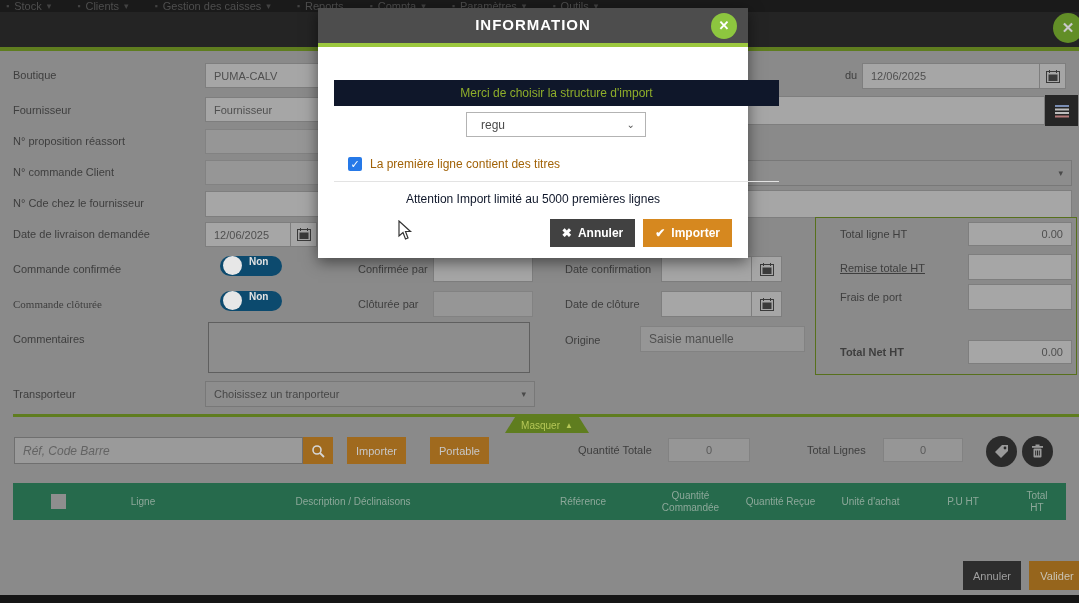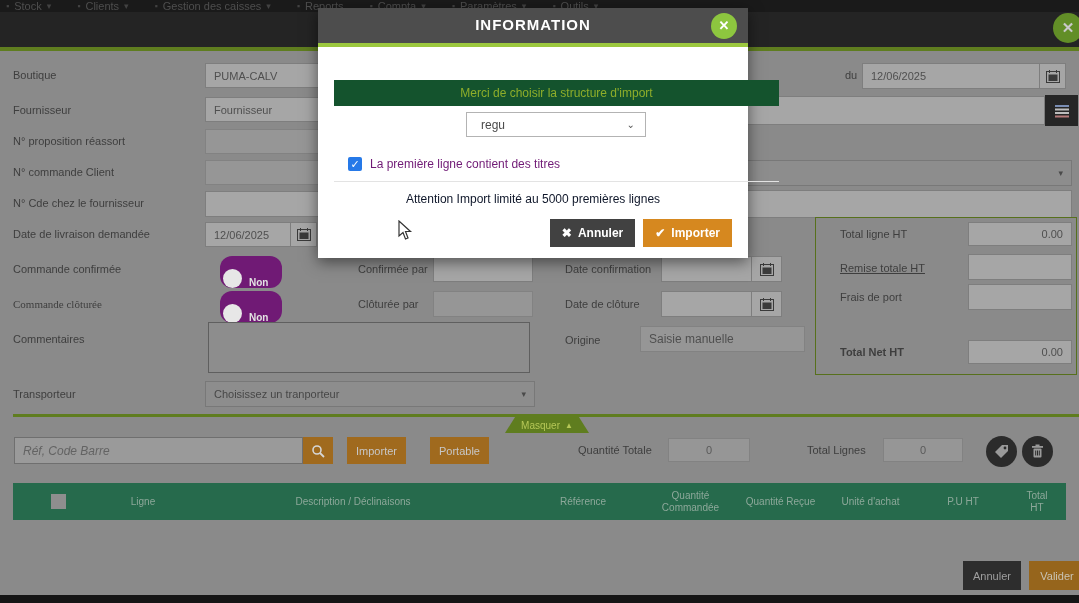"Merci de choisir la structure" .banner { background: #14532d -> #0f172a }
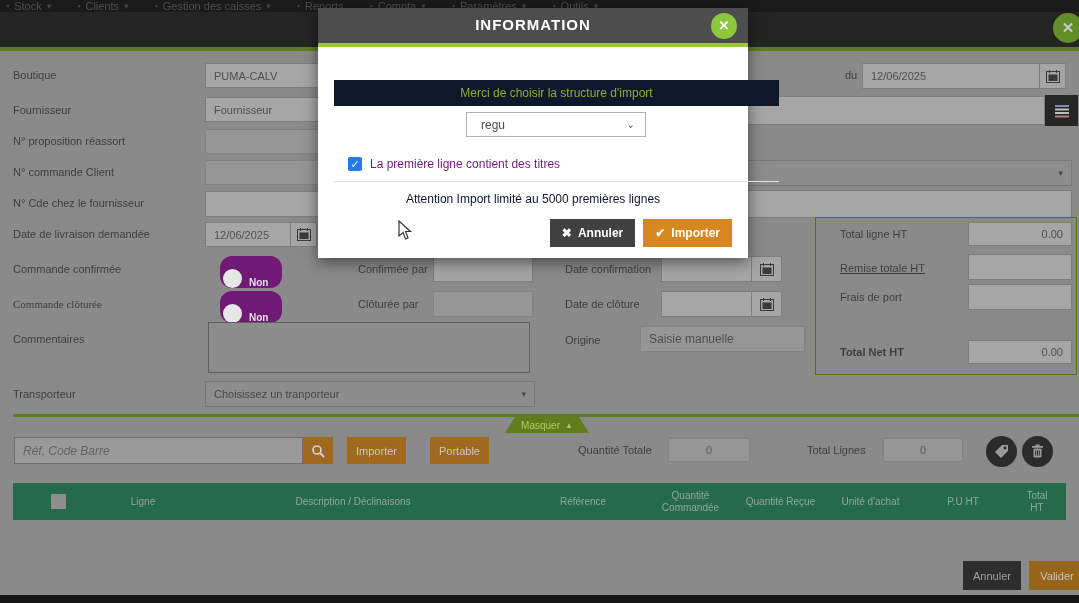"La première ligne contient des" .chklbl { color: #701a75 -> #a16207 }
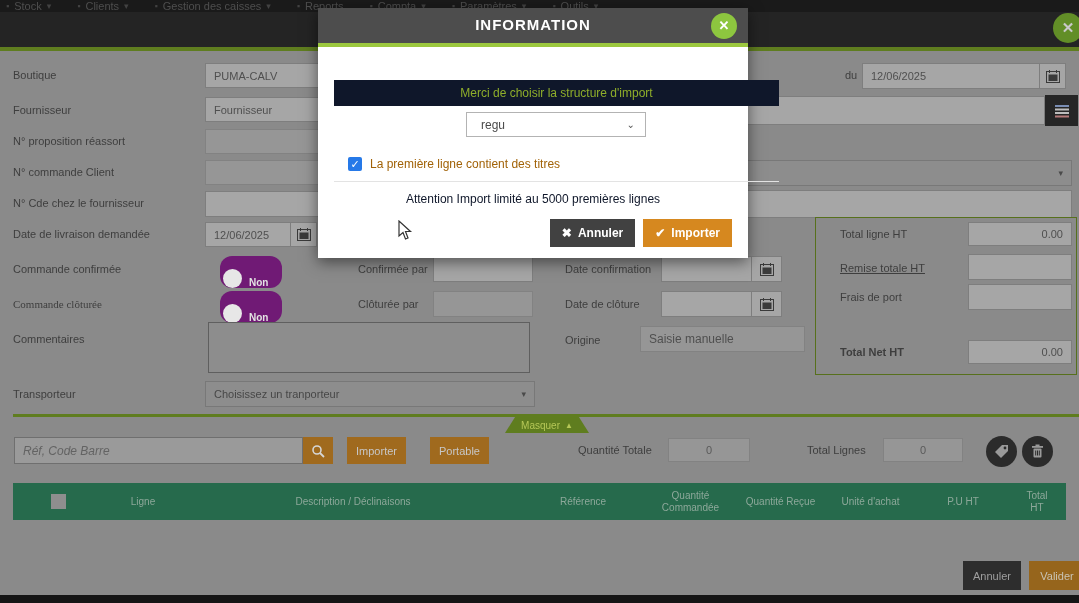"Non" .toggle { align-items: flex-end -> flex-start; background: #701a75 -> #0c4a6e; height: 32px -> 20px }
